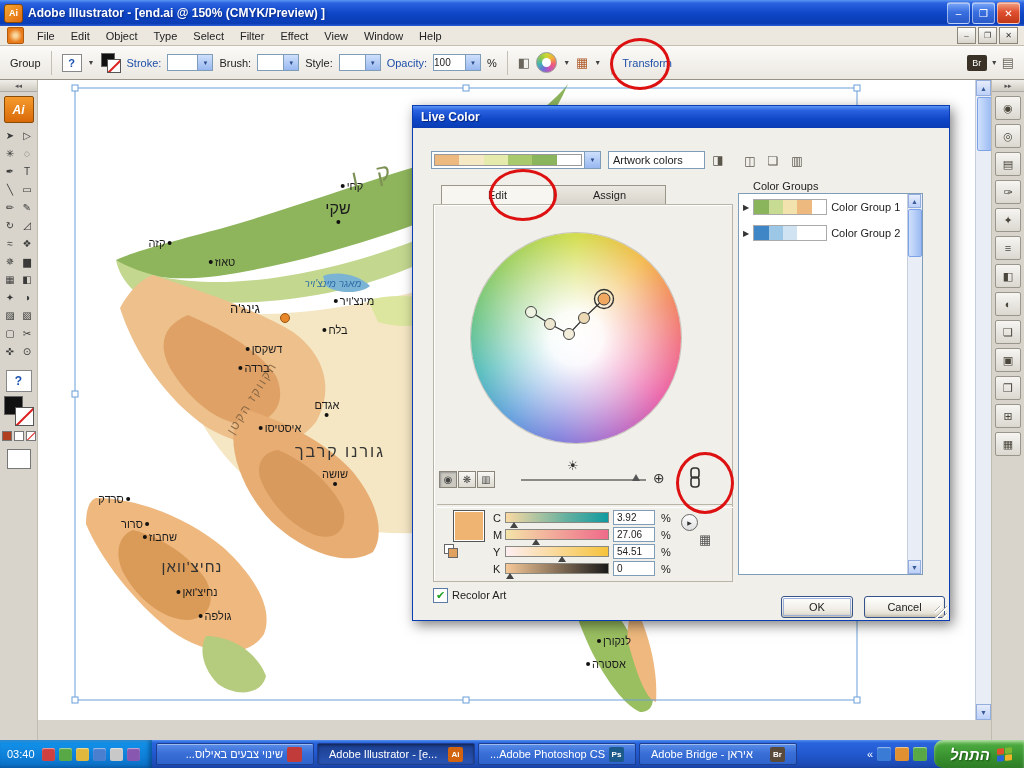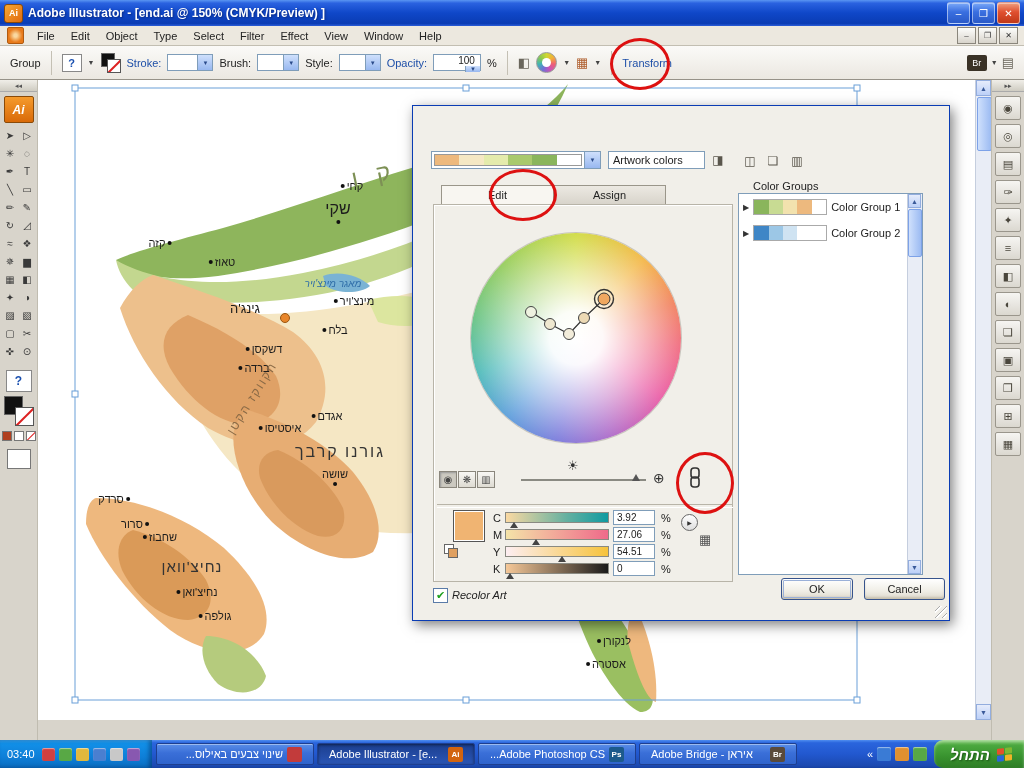"100" .combo { flex-direction: column -> none; padding-left: 19px -> 0 }
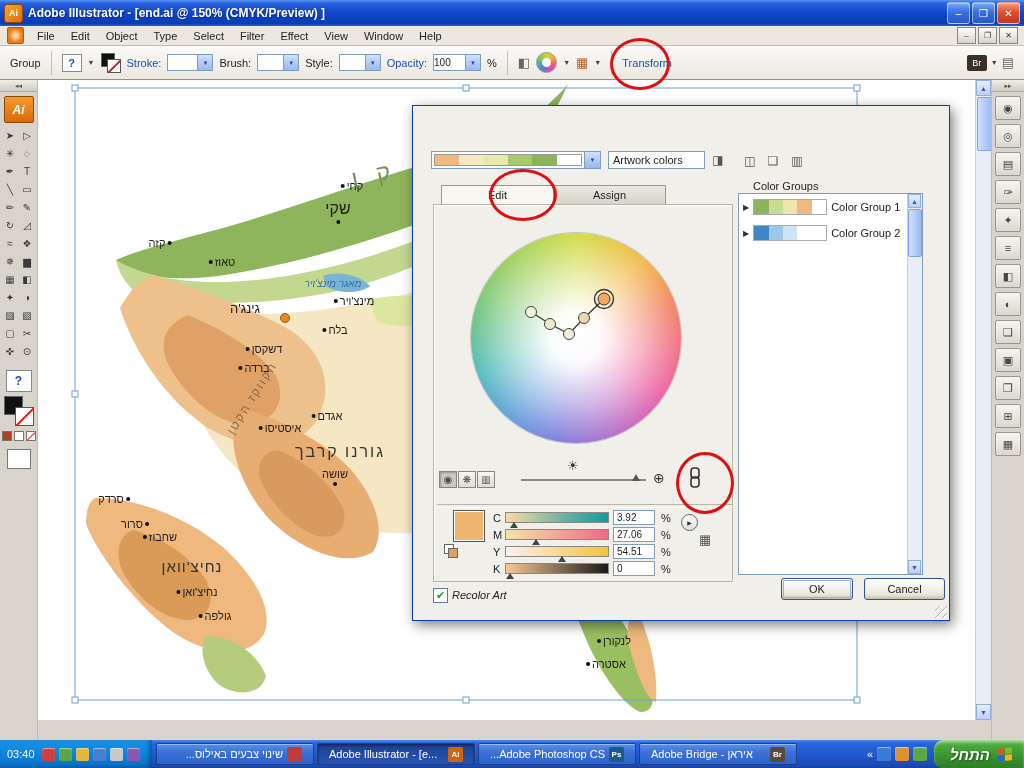"Live Color" div.dlg-title { html: none -> <div> <span>Live Color</span> </div> }
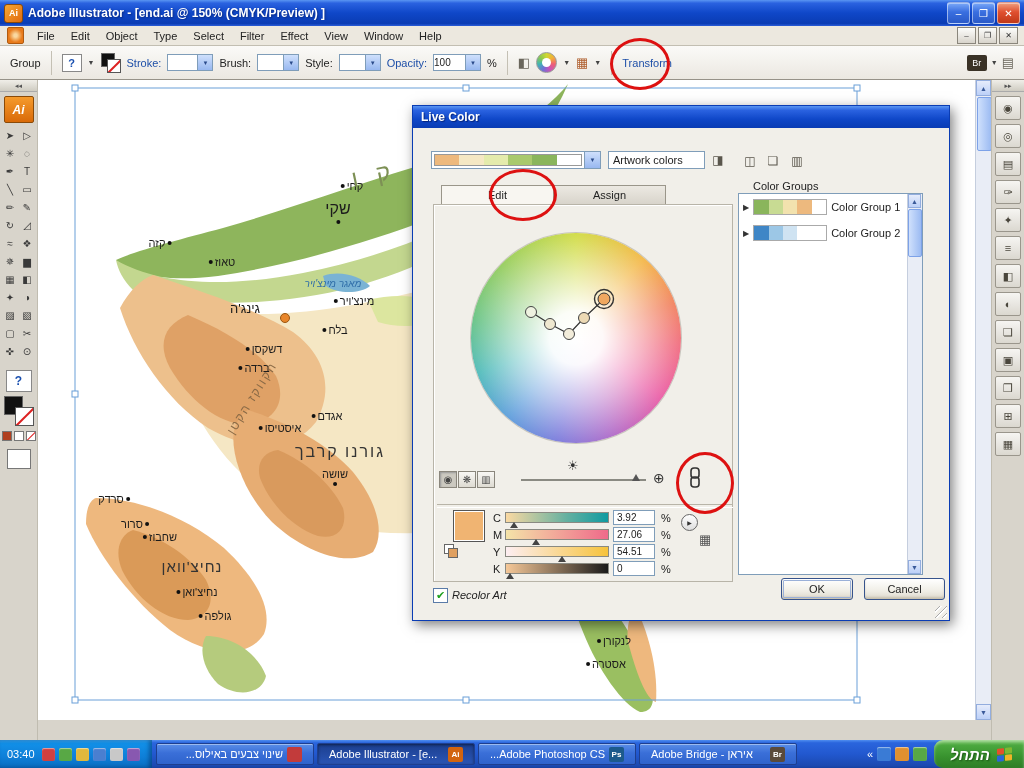"אגדם" div.map-label { flex-direction: none -> column; top: 336px -> 328px }
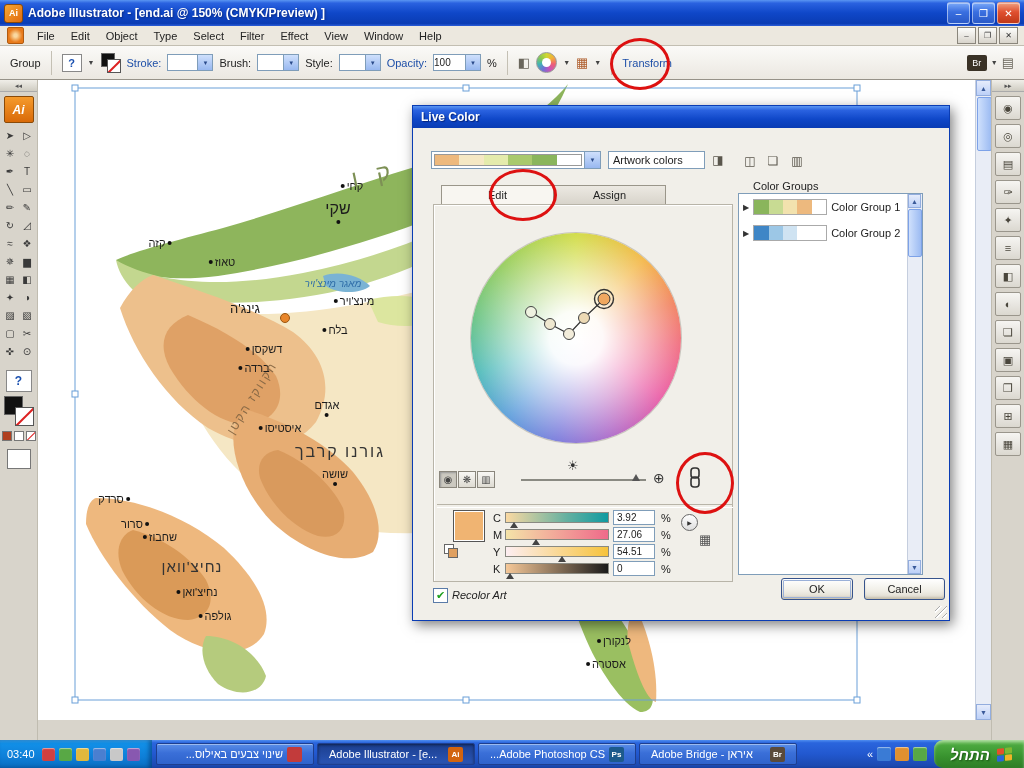"Recolor Art" .chk-label { font-style: italic -> none }
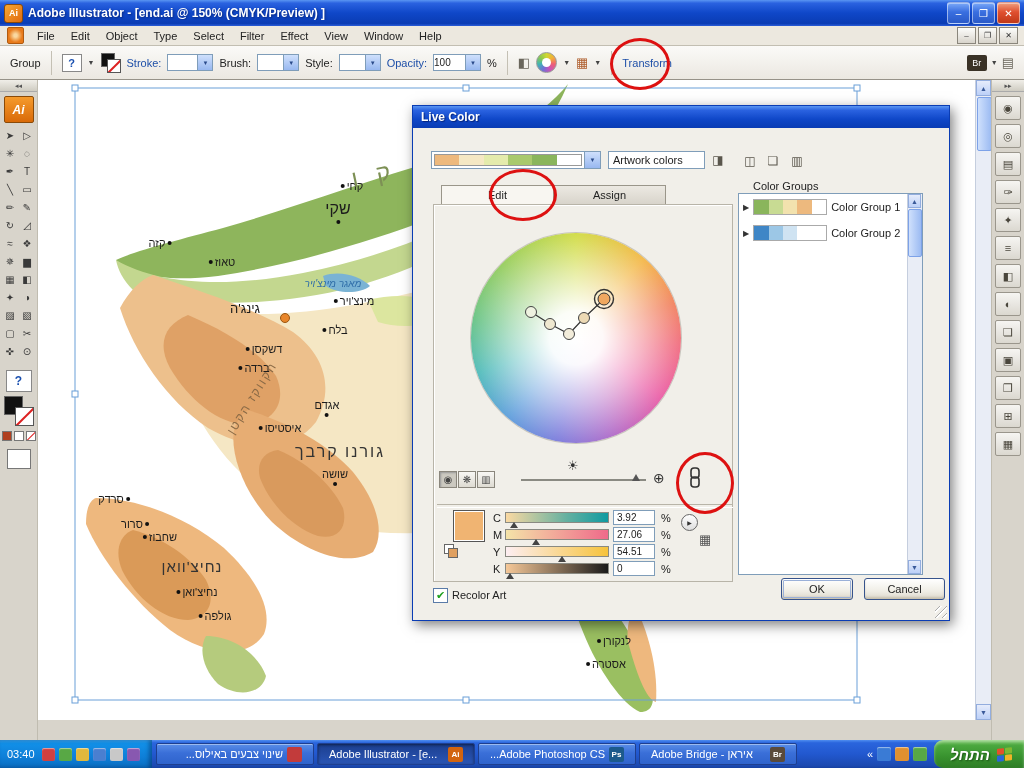"OK" .xpbtn { top: 450px -> 468px }
